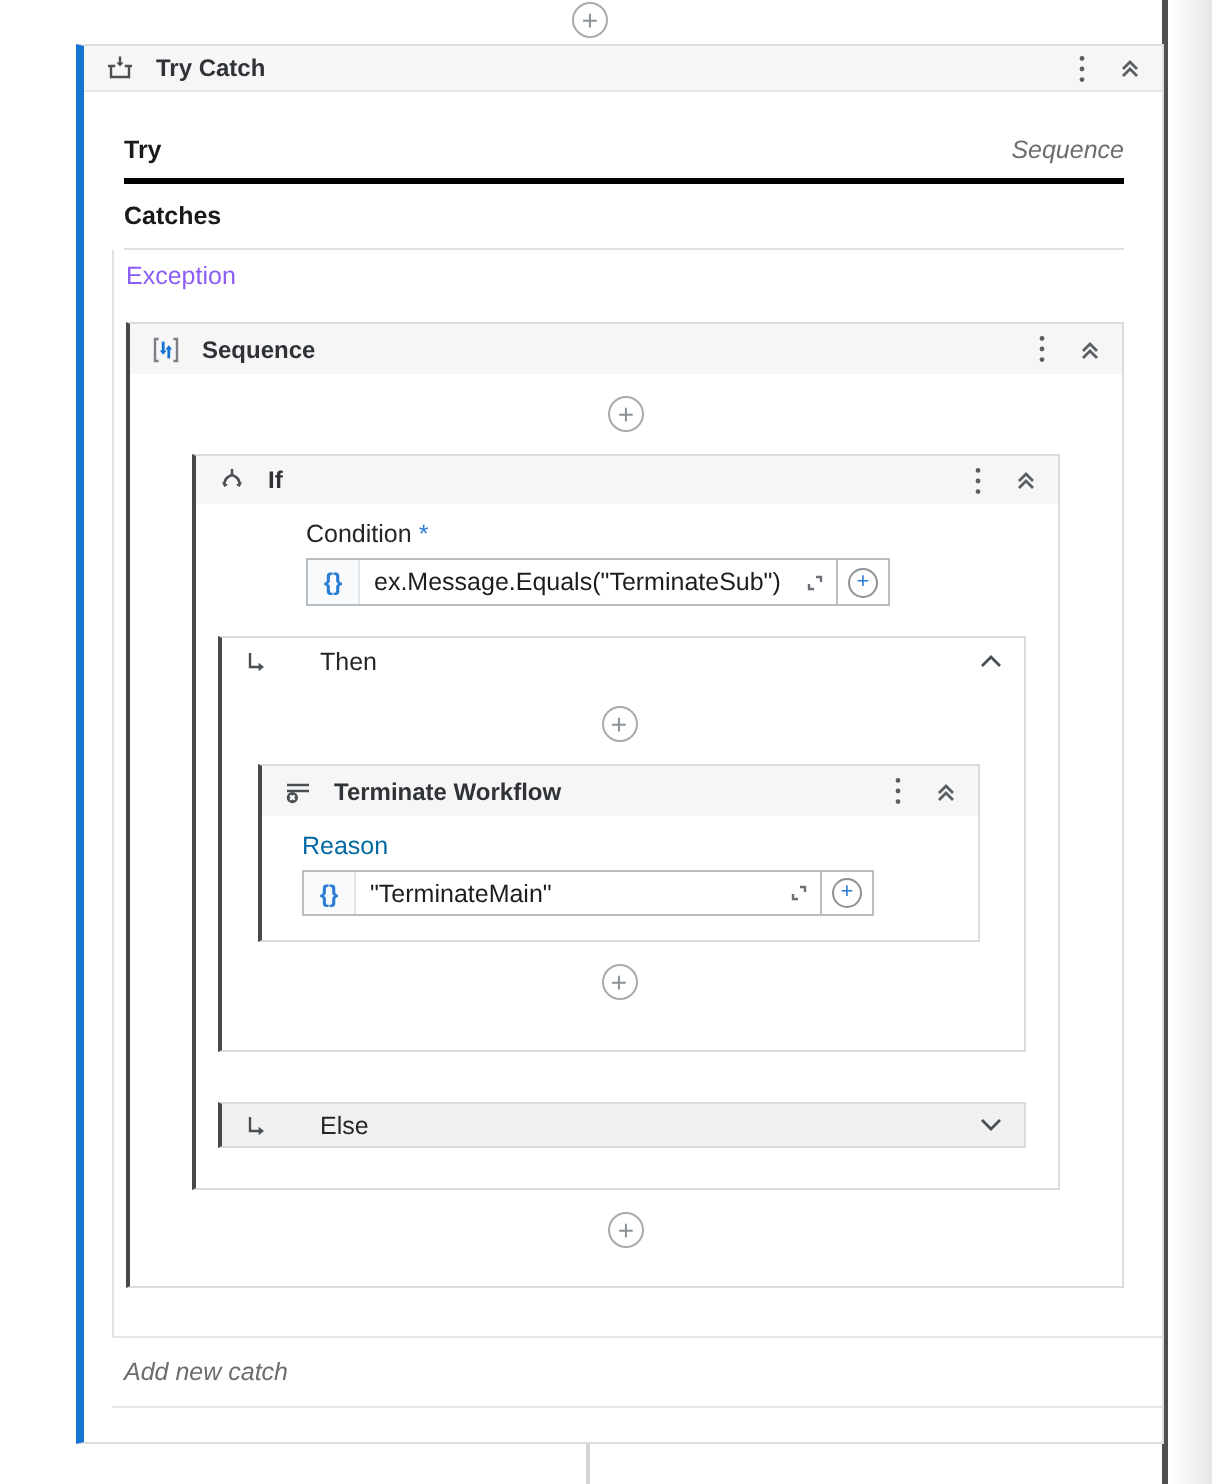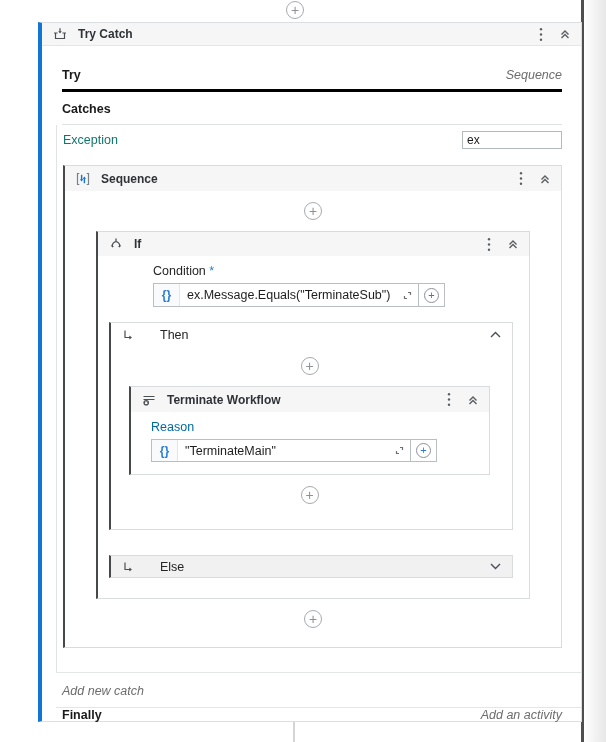"Exception" .lbl-plain { color: #0f766e -> #8b5cf6 }
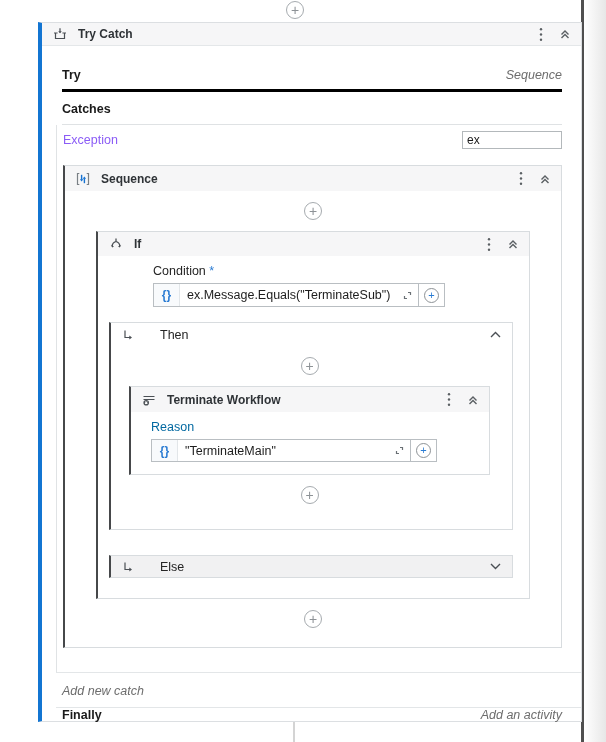"ex" input.exc-input { html: <input> -> none }
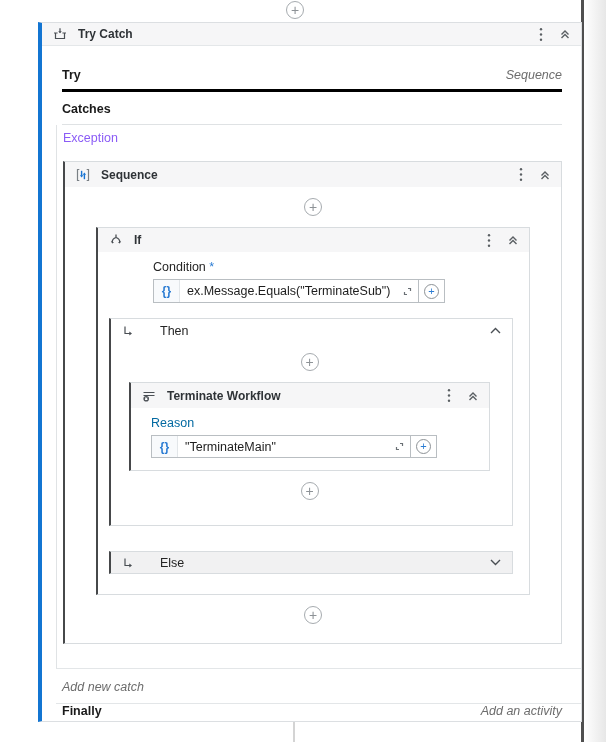"Finally" div.row-finally { html: <div> <span>Finally</span> <span>Add an activity</span> </div> -> none }
